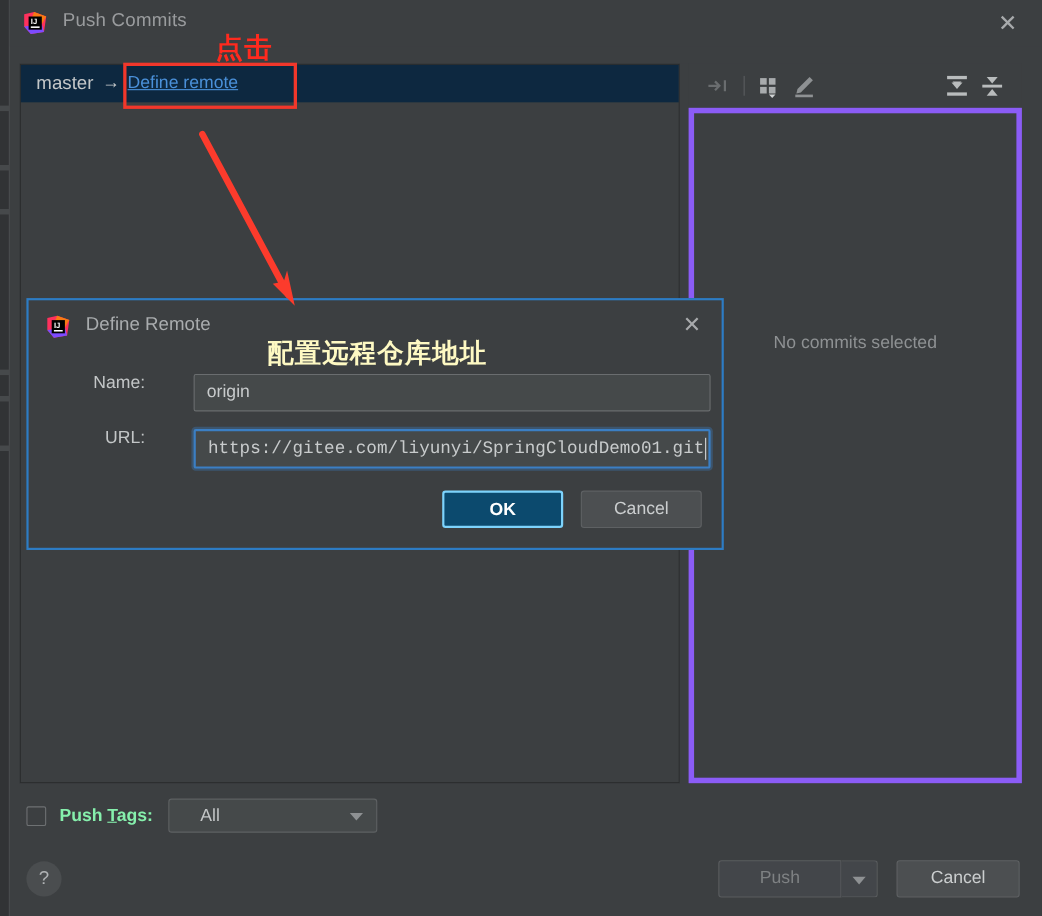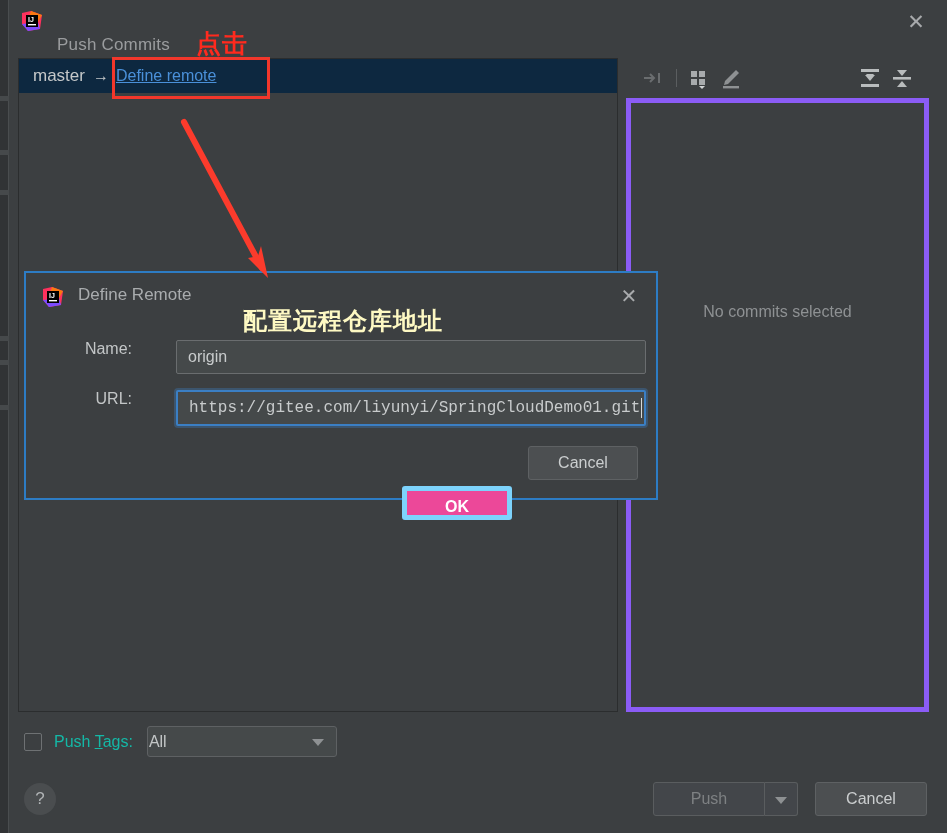"Push Commits" .win-title { margin-top: 26px -> none }
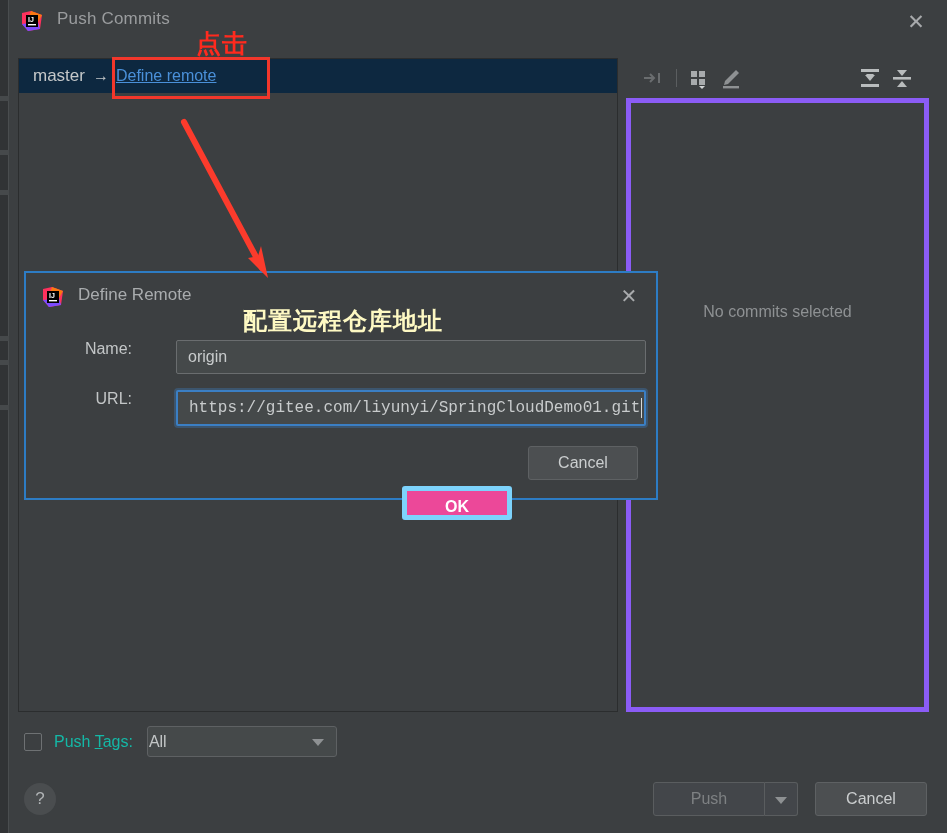"OK" .dlg-ok { background: #ec4899 -> #0c4a6e; border: 5px solid #7dd3fc -> 2px solid #7dd3fc; margin-top: 40px -> none }
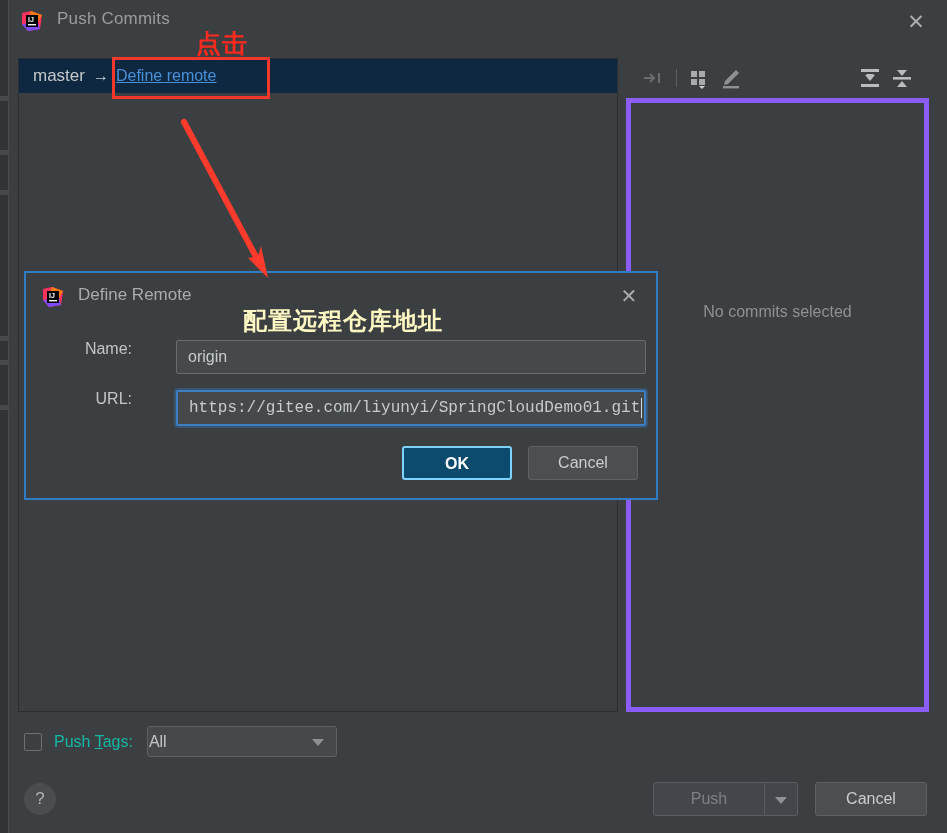"Push Tags:" .push-tags-label { color: #14b8a6 -> #86efac; font-weight: none -> bold }
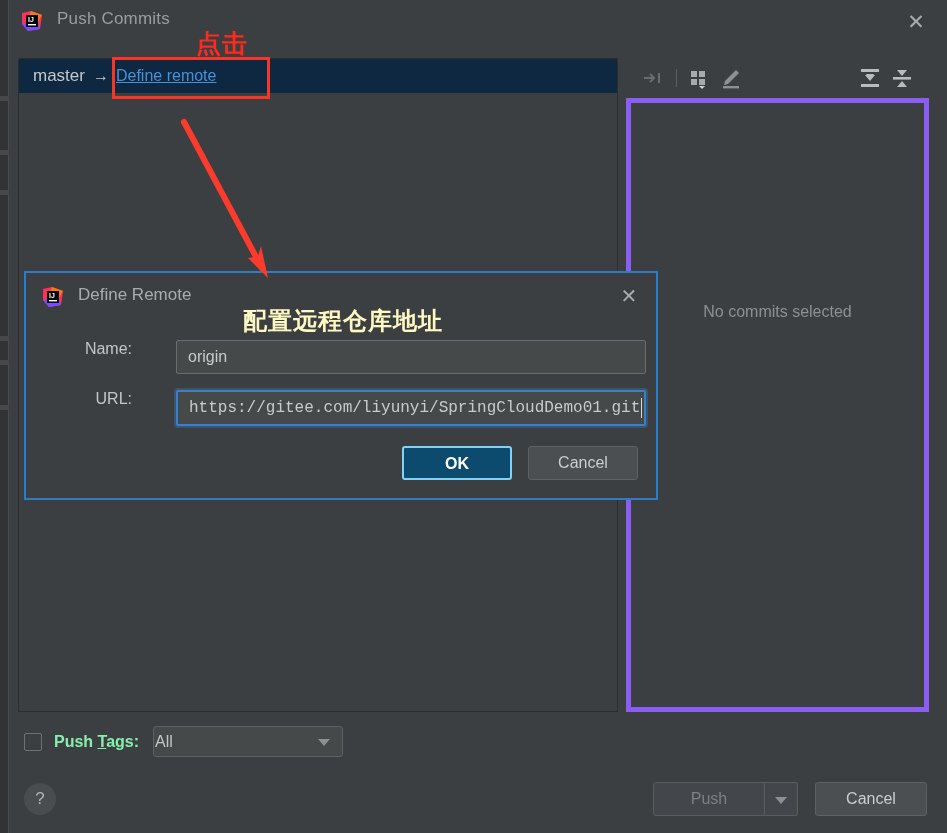"All" .combo-value { margin-left: 1px -> 28px }
